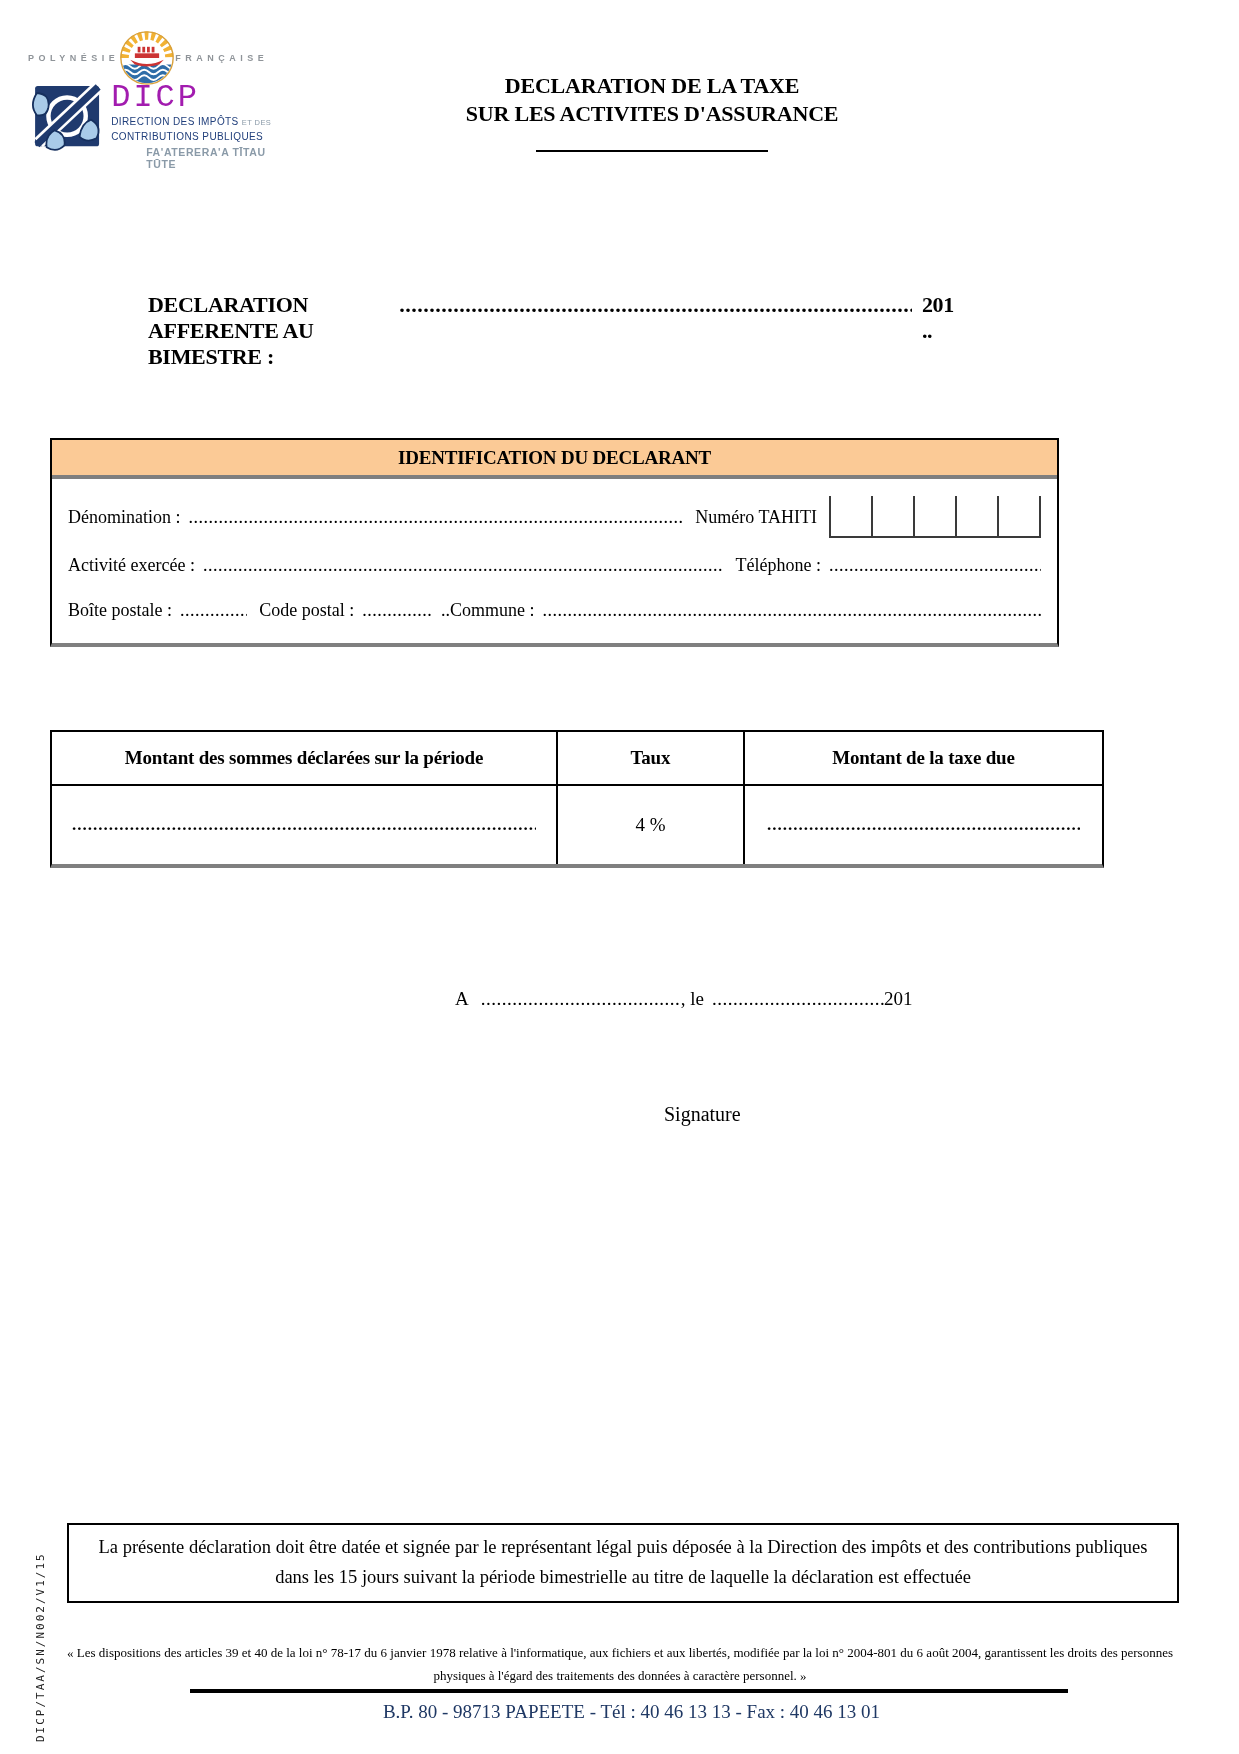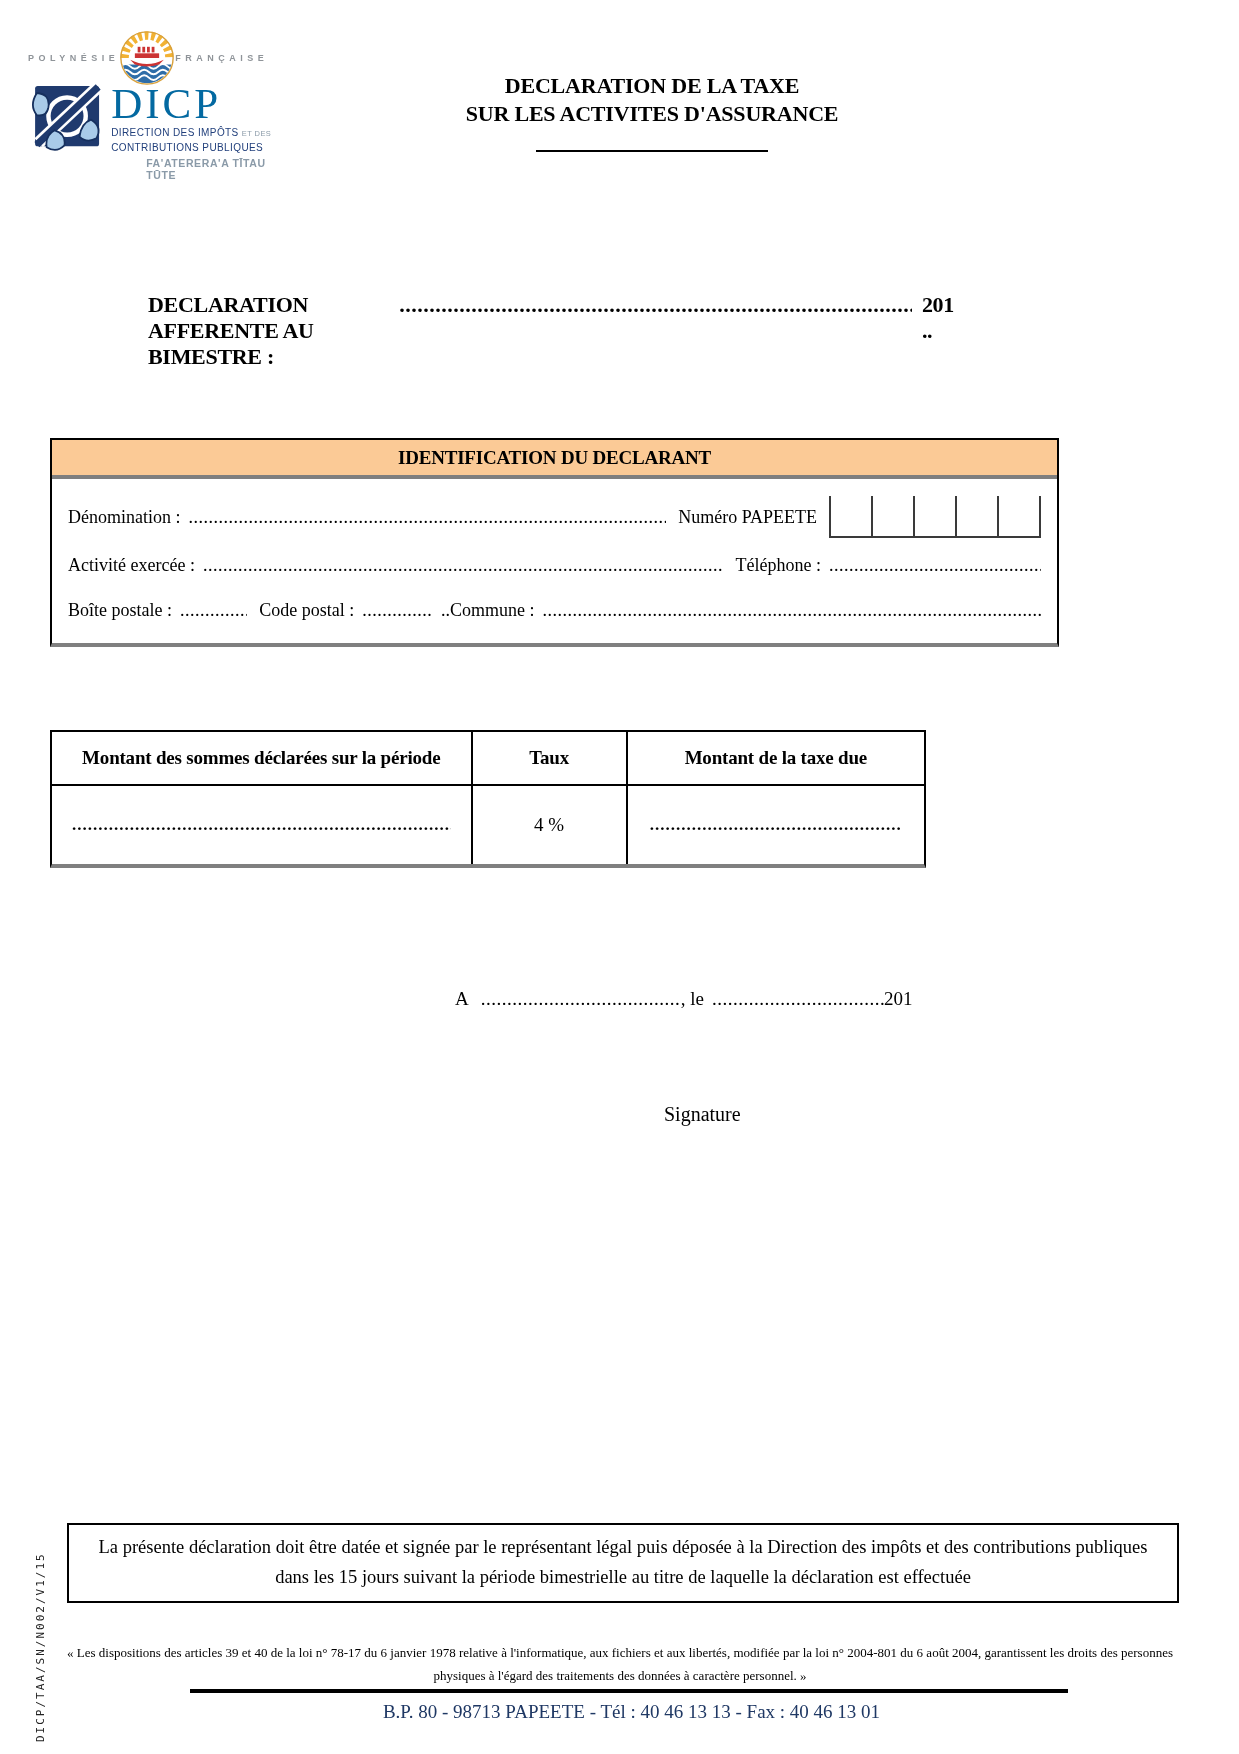"DICP" .logo-acronym { color: #0369a1 -> #a21caf; font-family: Liberation Serif, serif -> Liberation Mono, monospace; font-size: 43px -> 32px }
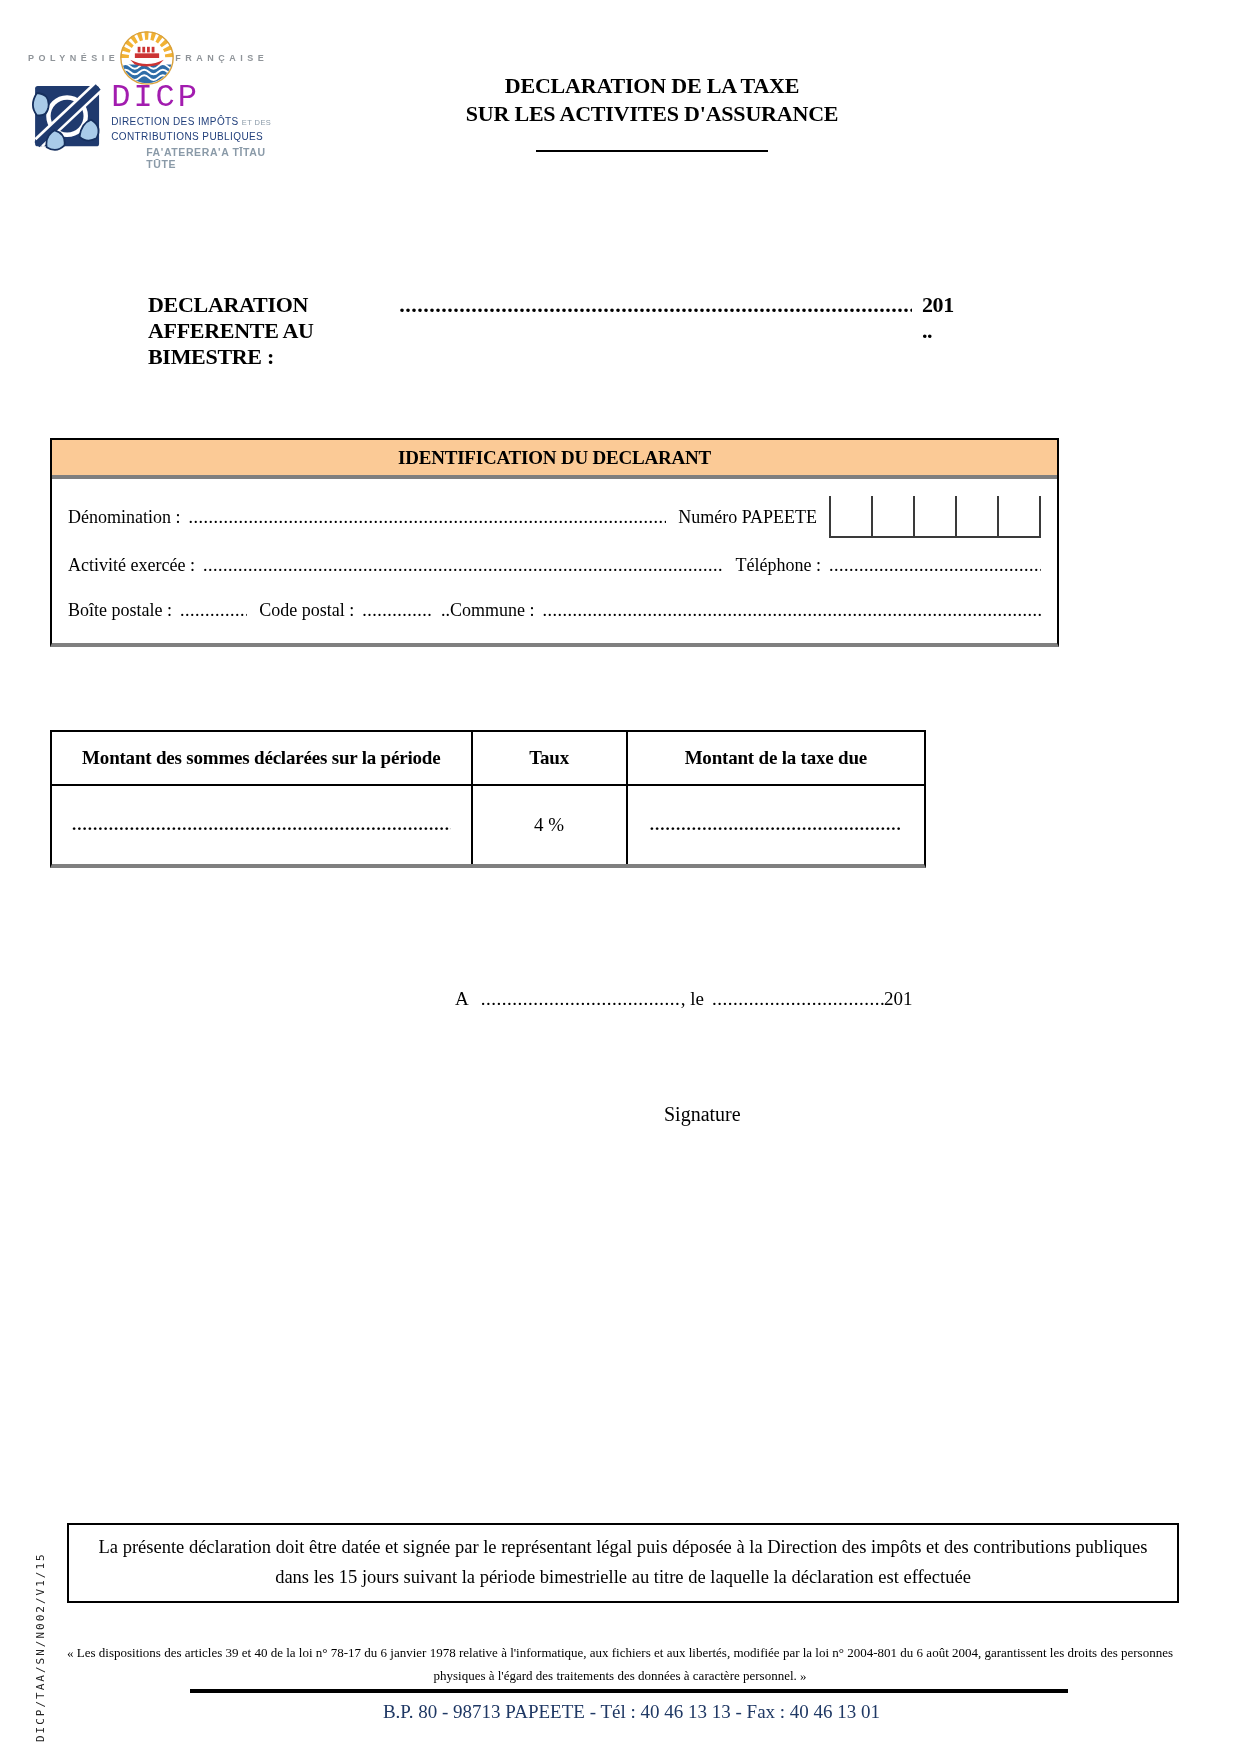"Numéro PAPEETE" span { text: PAPEETE -> TAHITI }
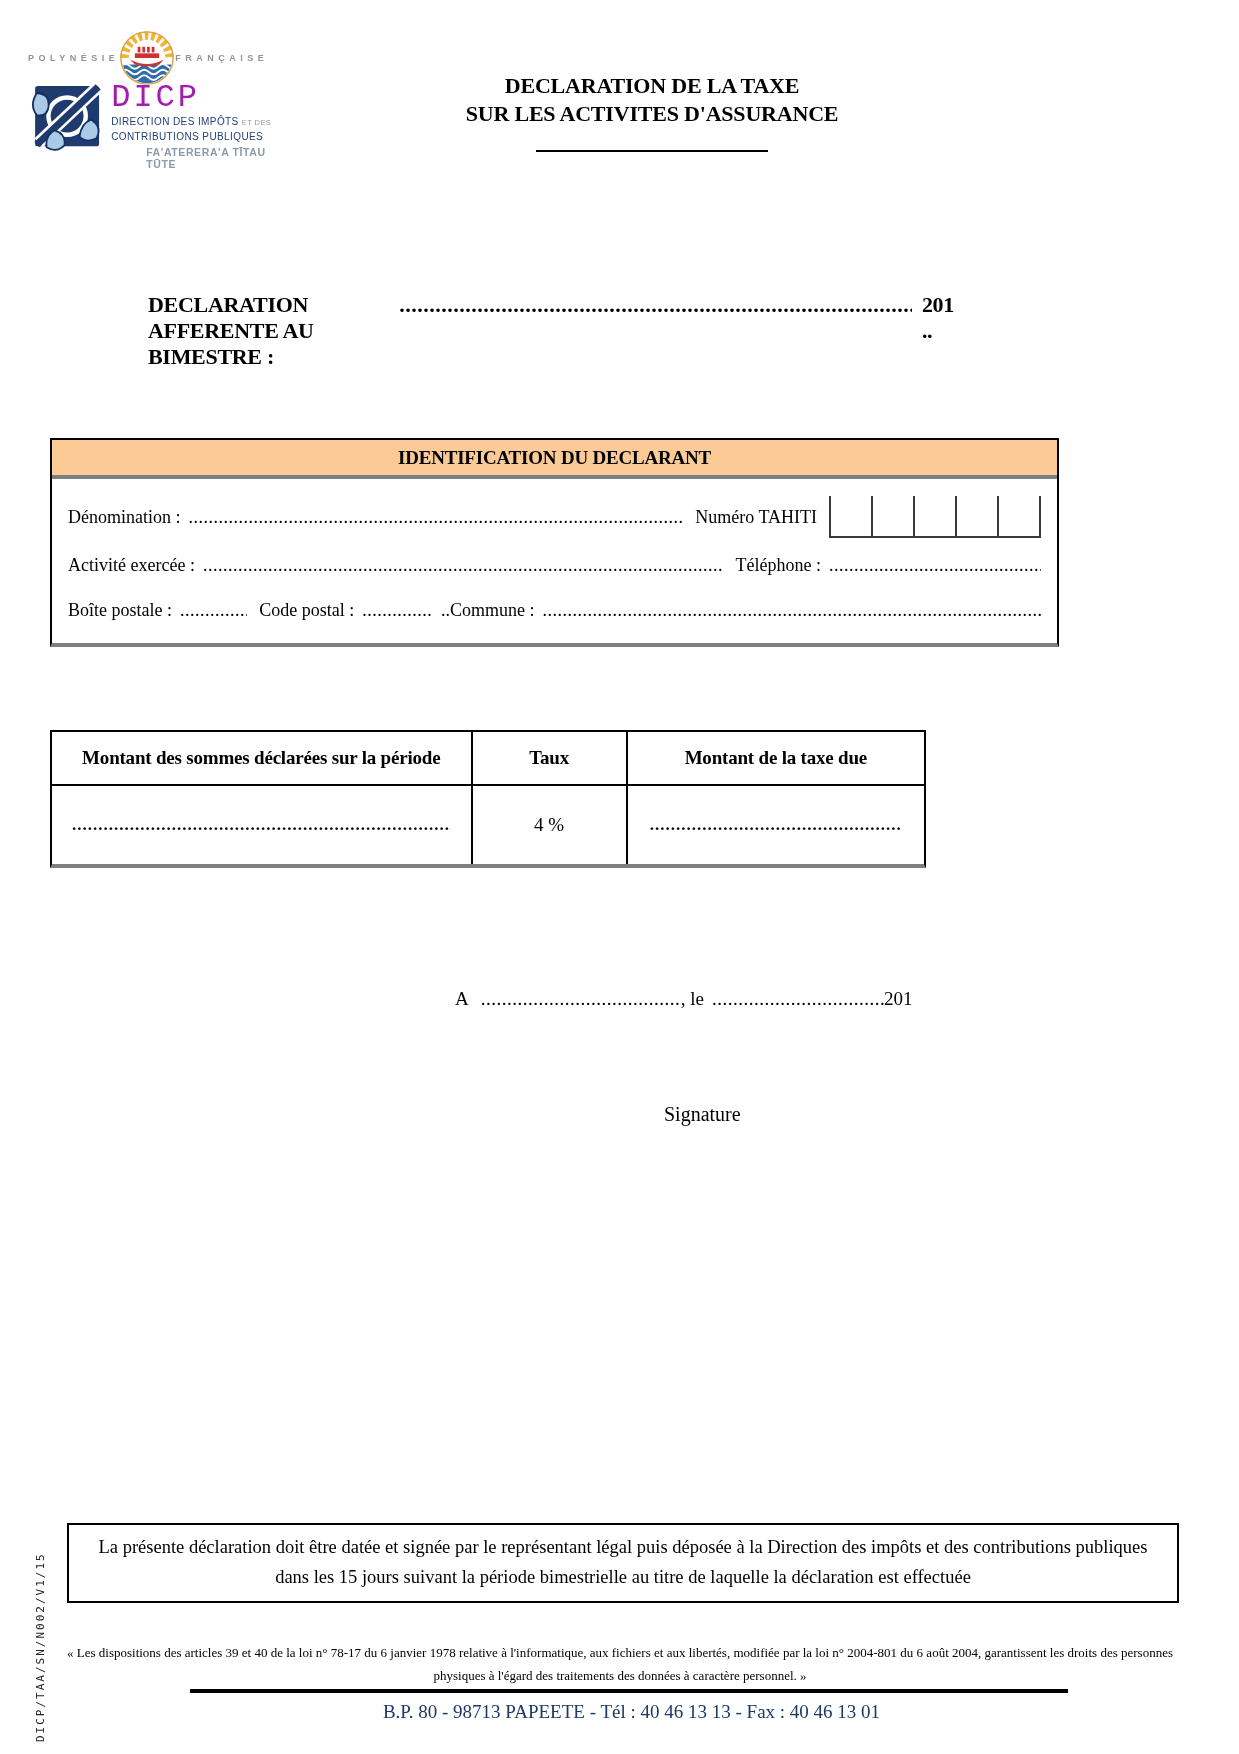"Montant des sommes déclarées sur" .tax-table { width: 876px -> 1054px }
